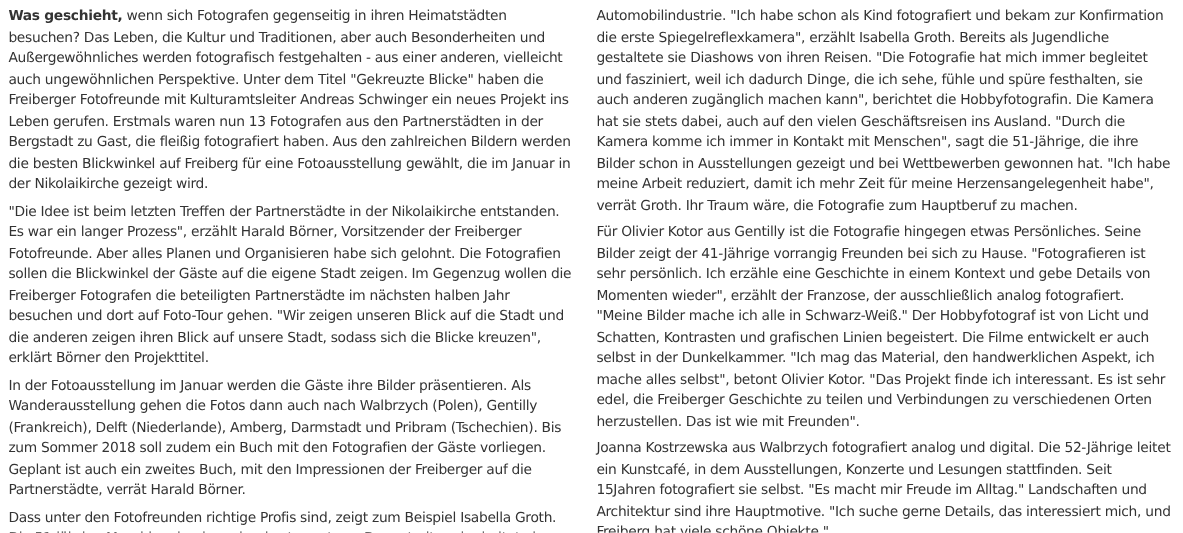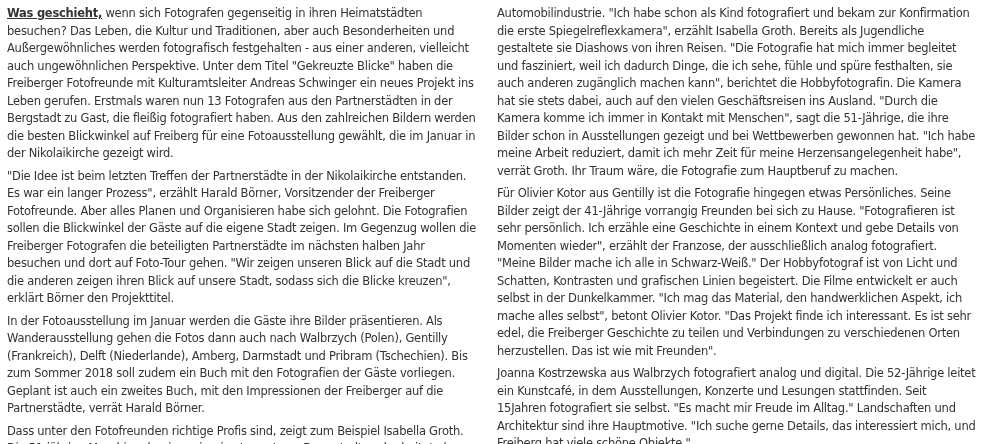"Was geschieht," .lead-bold { text-decoration: underline -> none }
